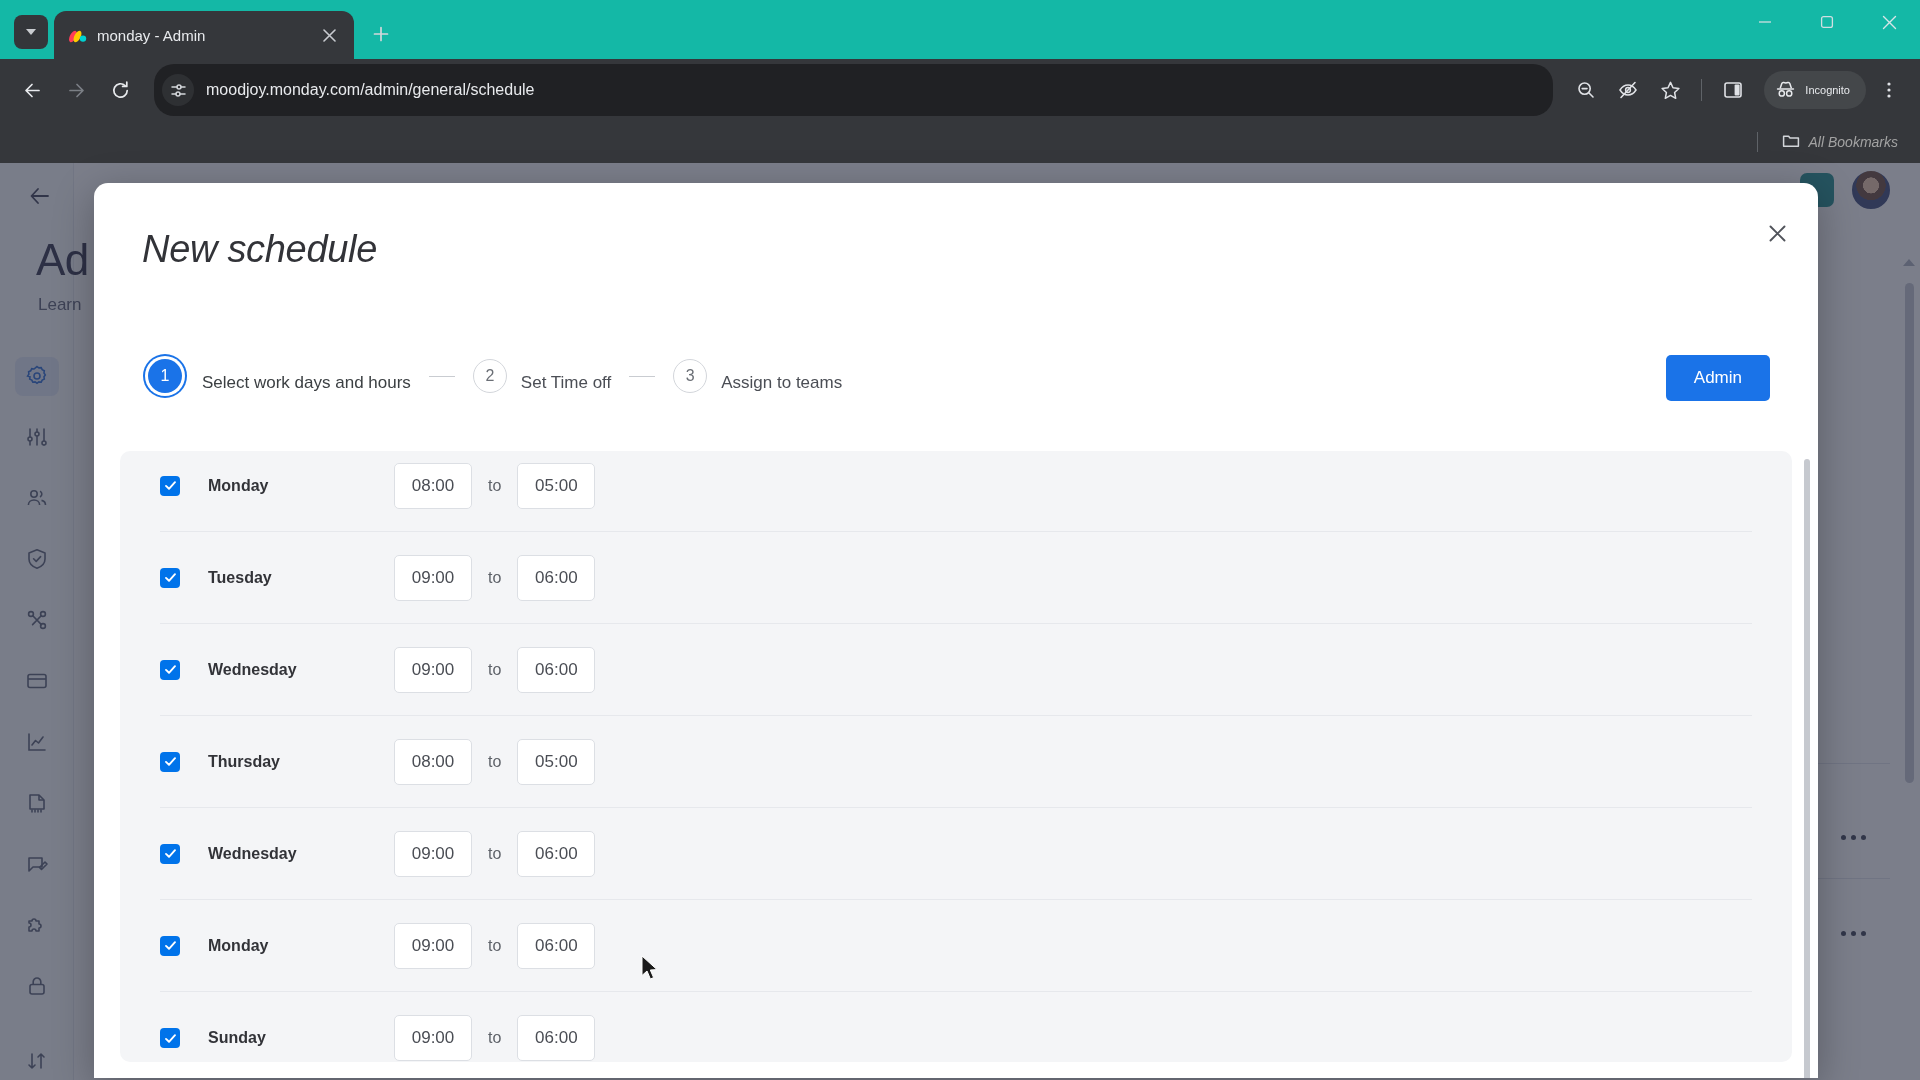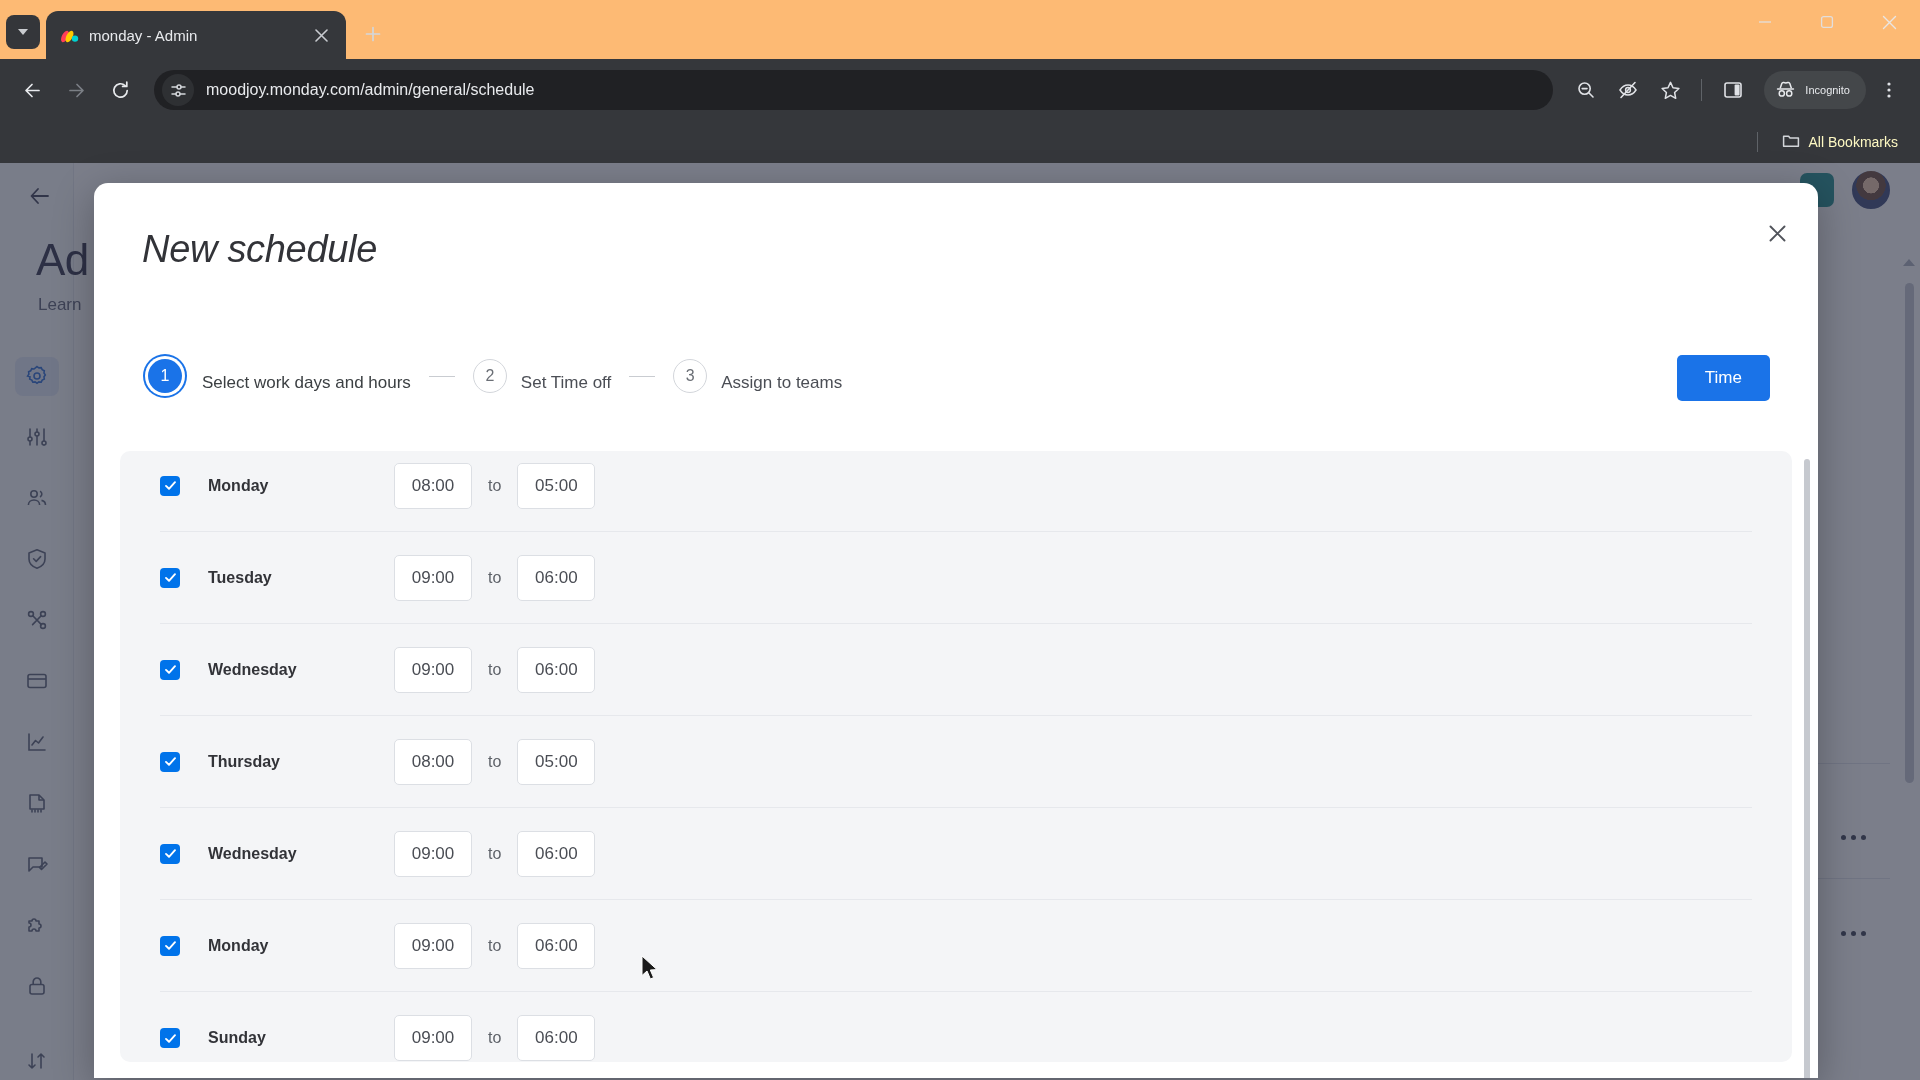"monday - Admin" .tabstrip { background: #fdba74 -> #14b8a6; padding-left: none -> 8px }
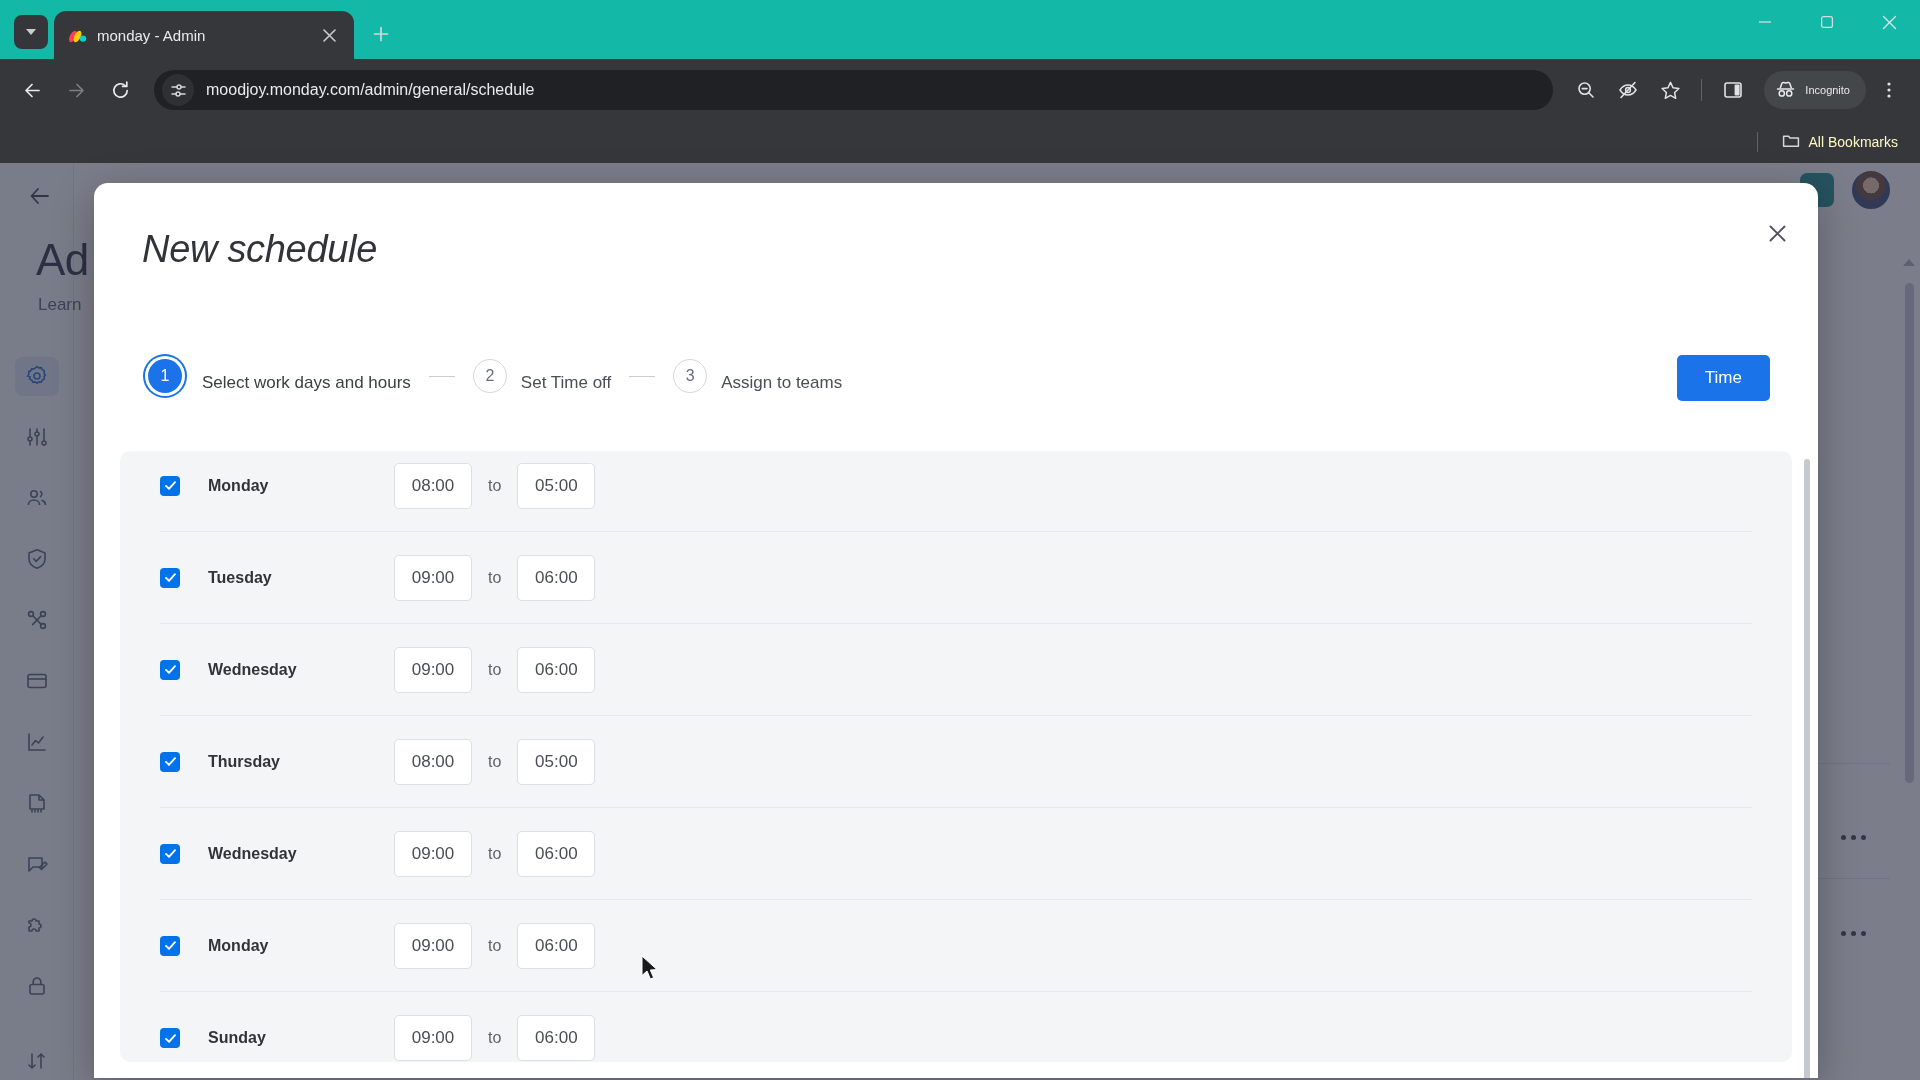"moodjoy.monday.com/admin/general/schedul" .omnibox { height: 40px -> 52px }
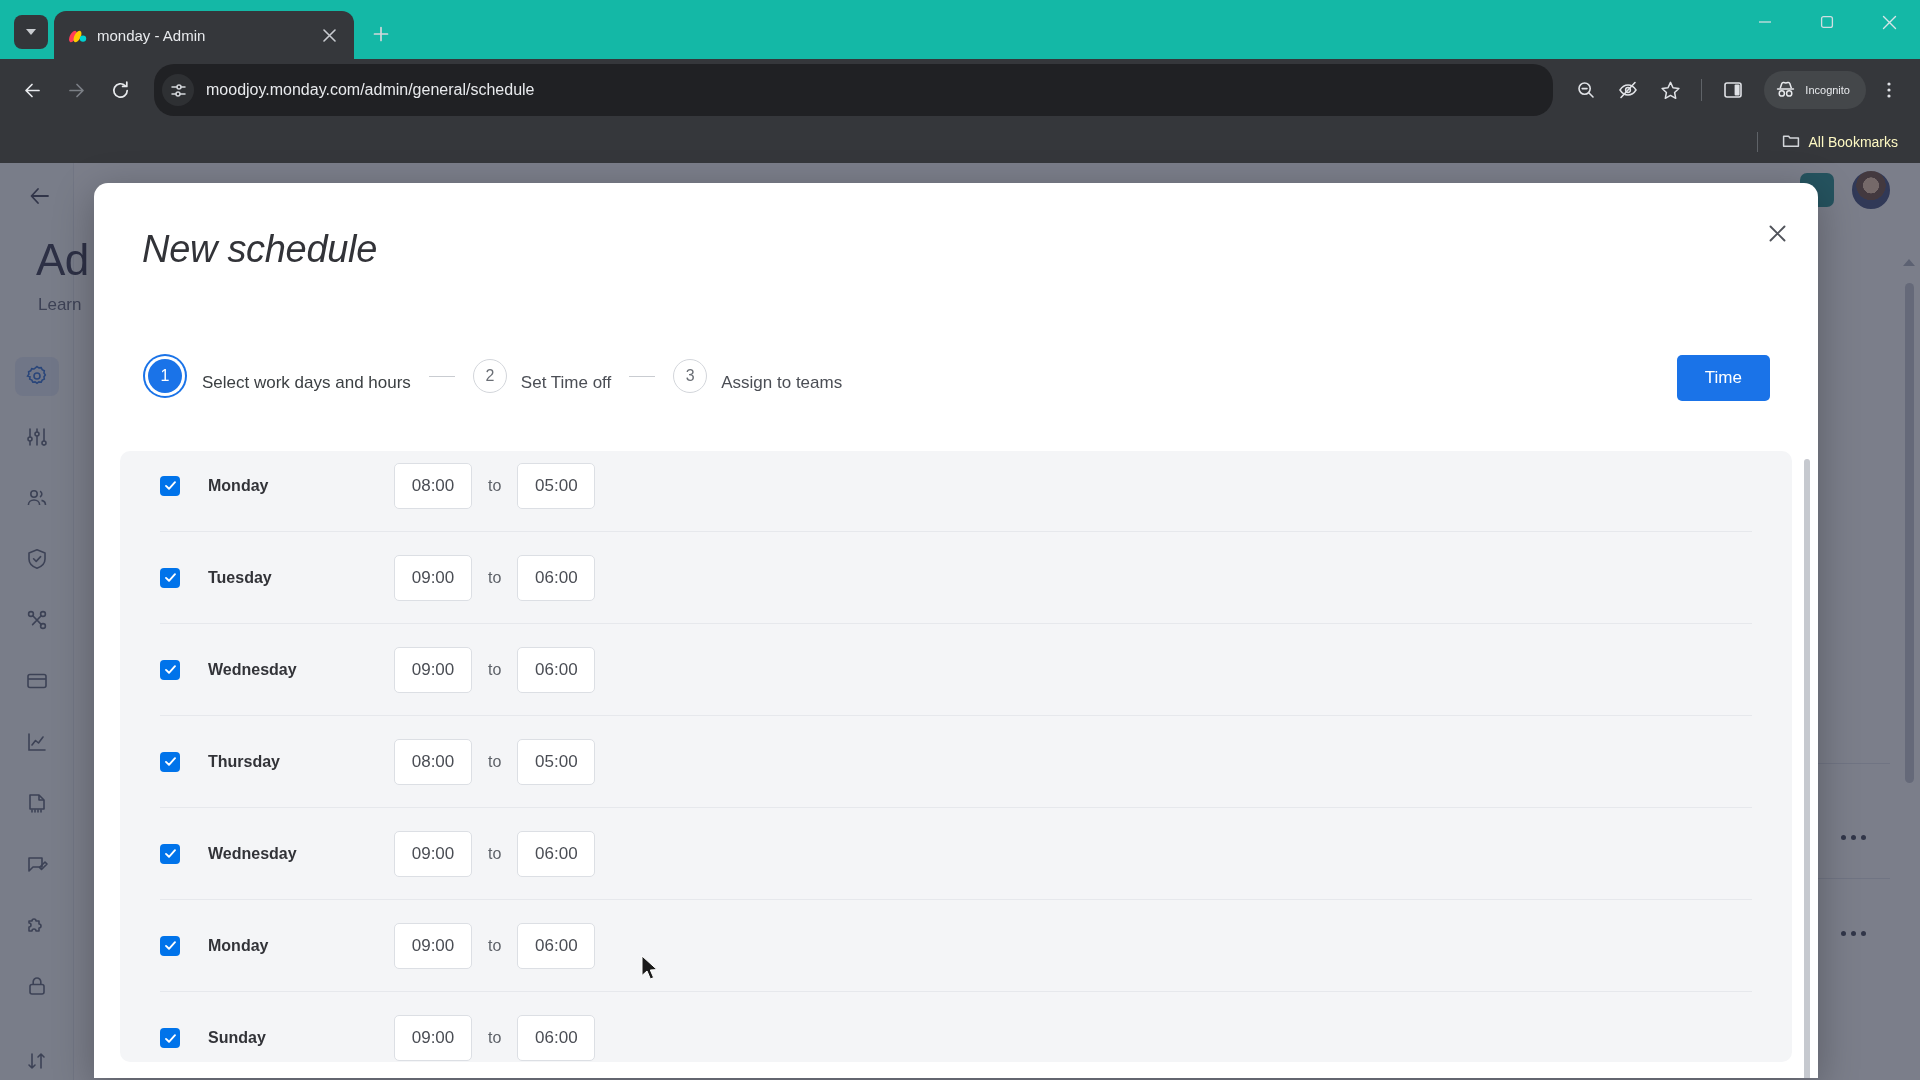"All Bookmarks" .bm-item span { color: #fef9c3 -> #a3a3a3; font-style: none -> italic }
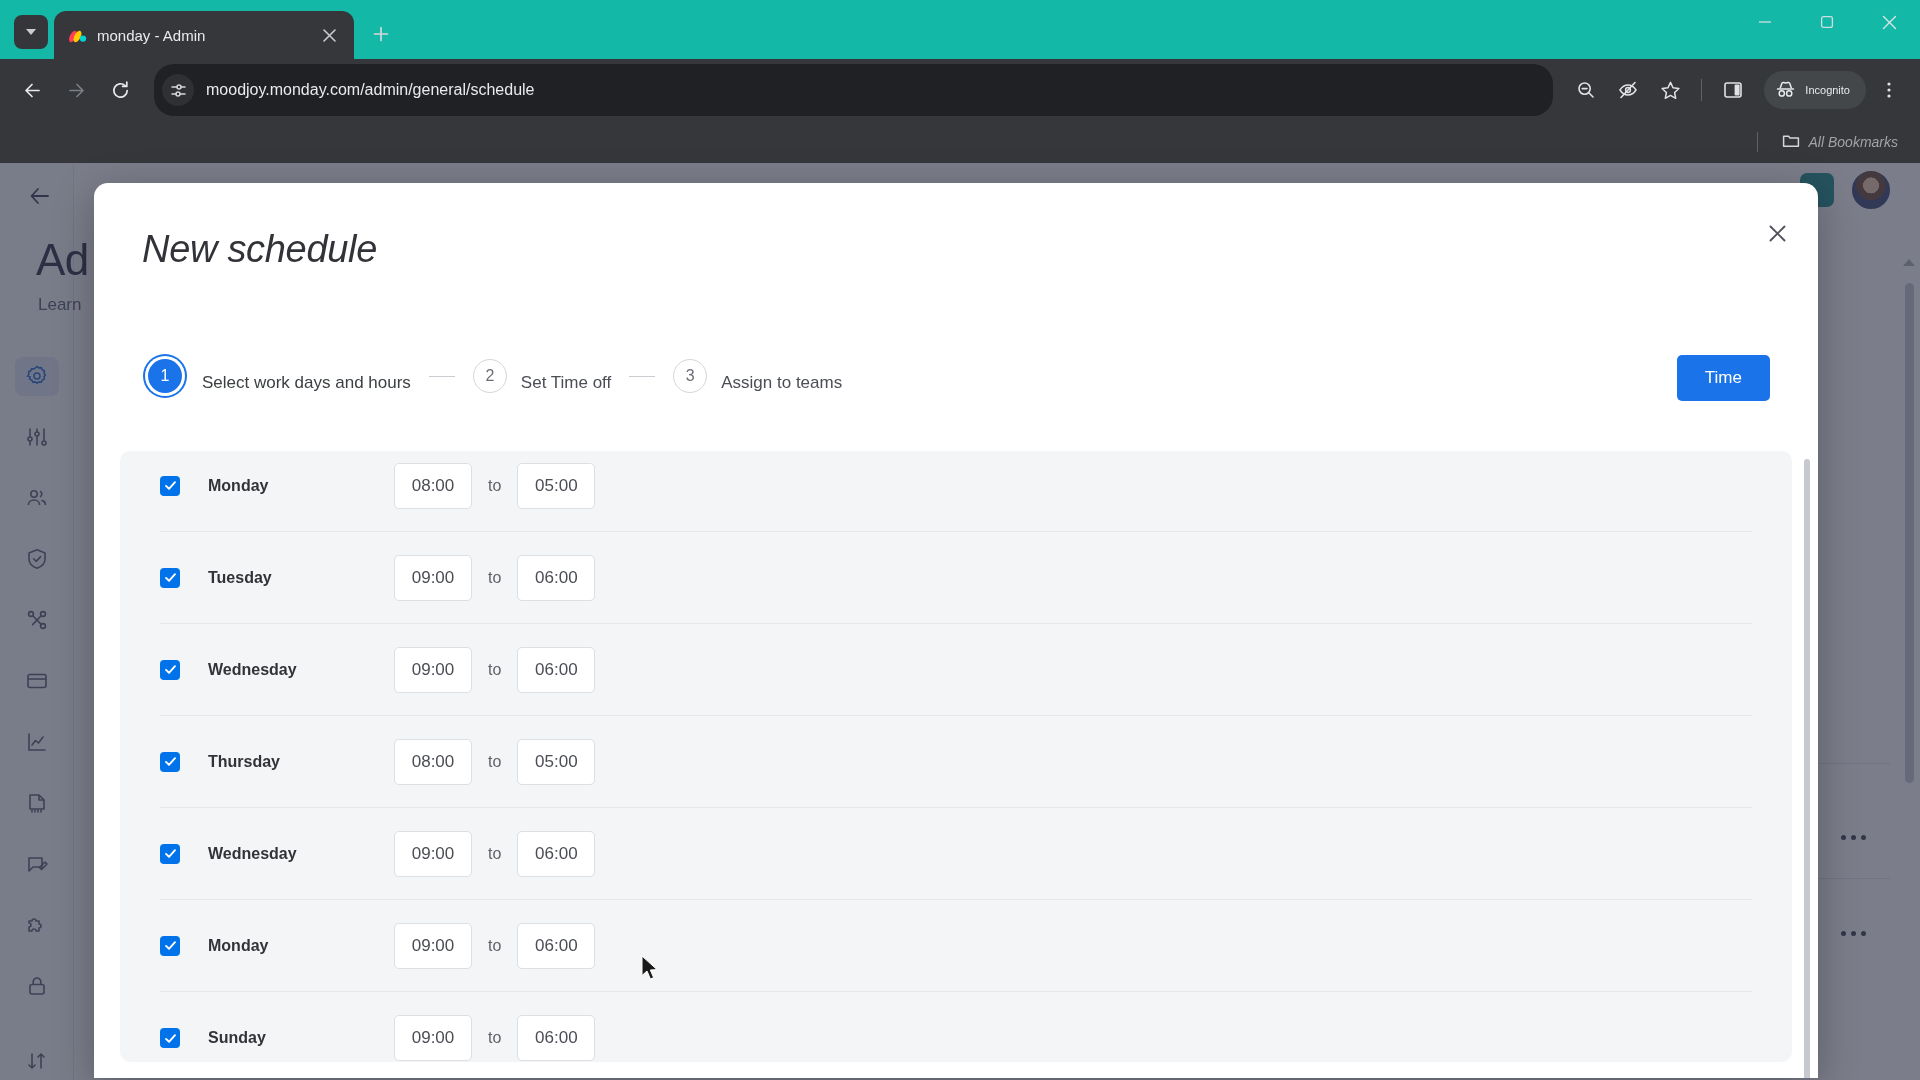"Time" button.next-btn { text: Time -> Admin }
